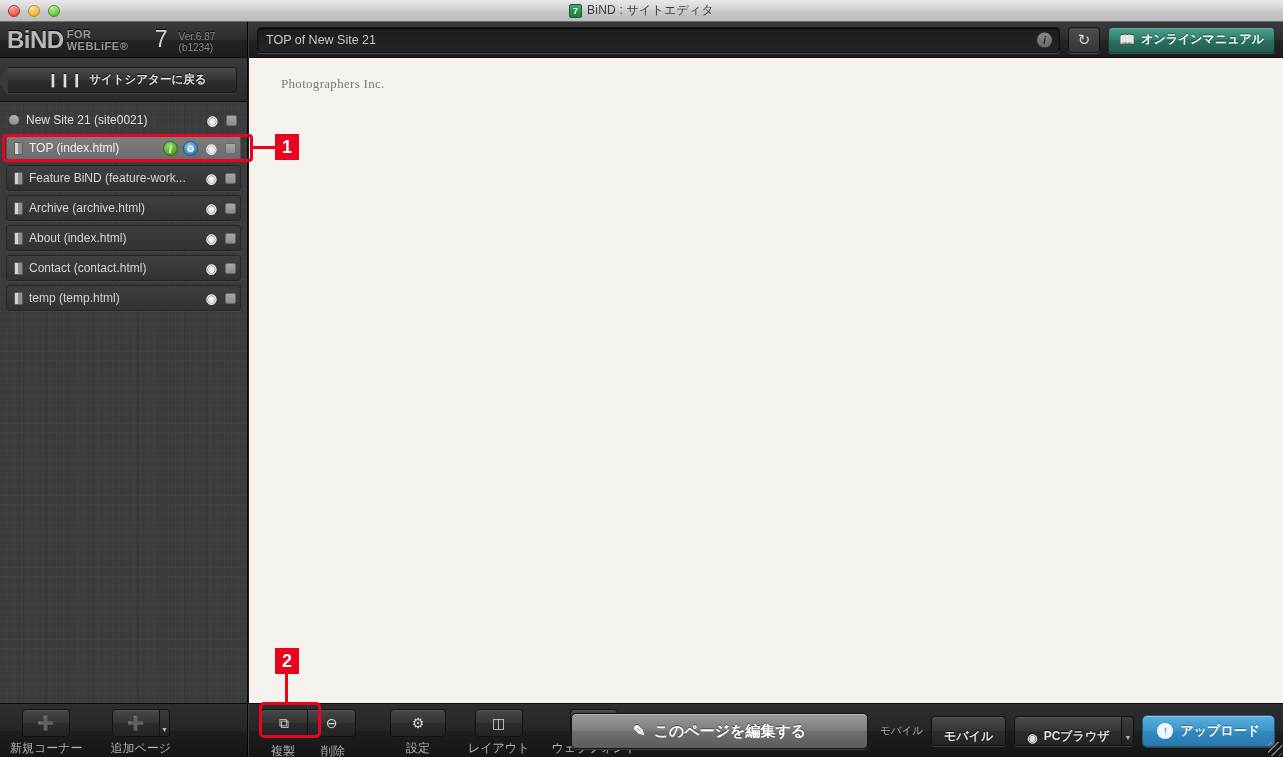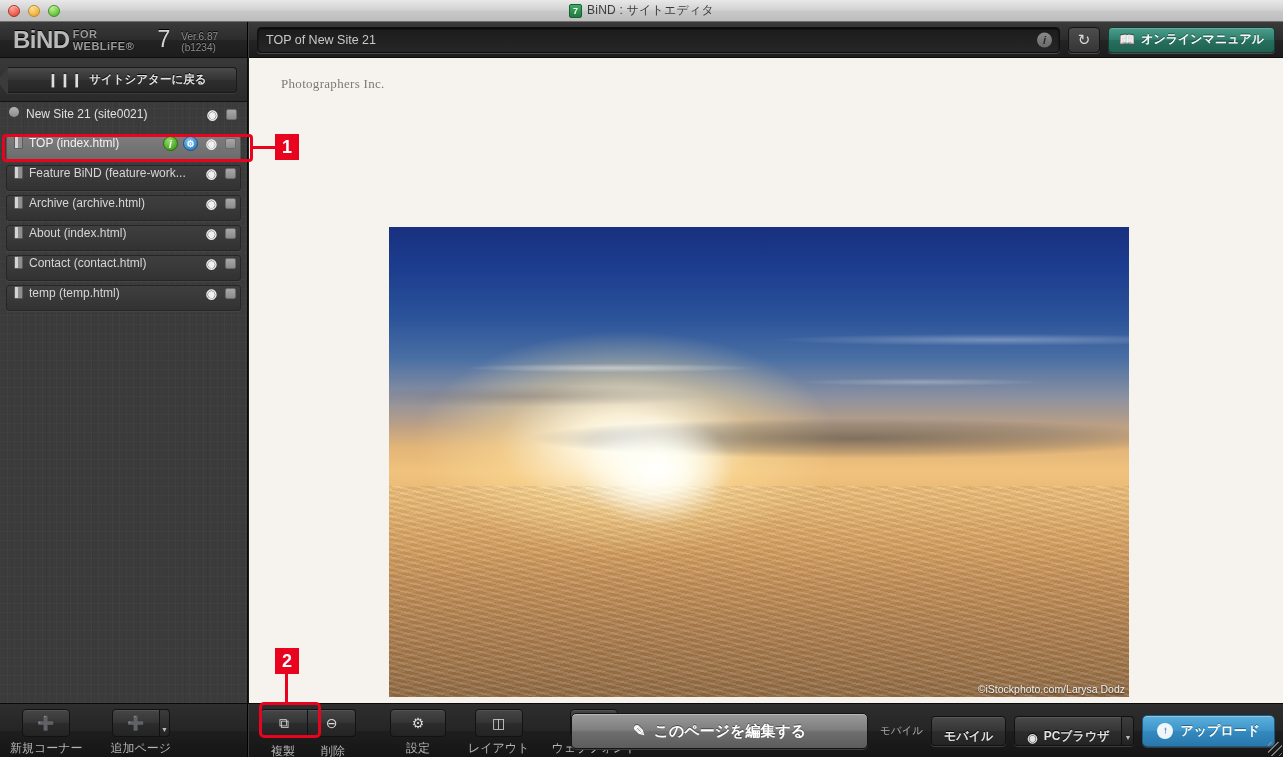"BiND" .brand { padding-left: 13px -> 7px }
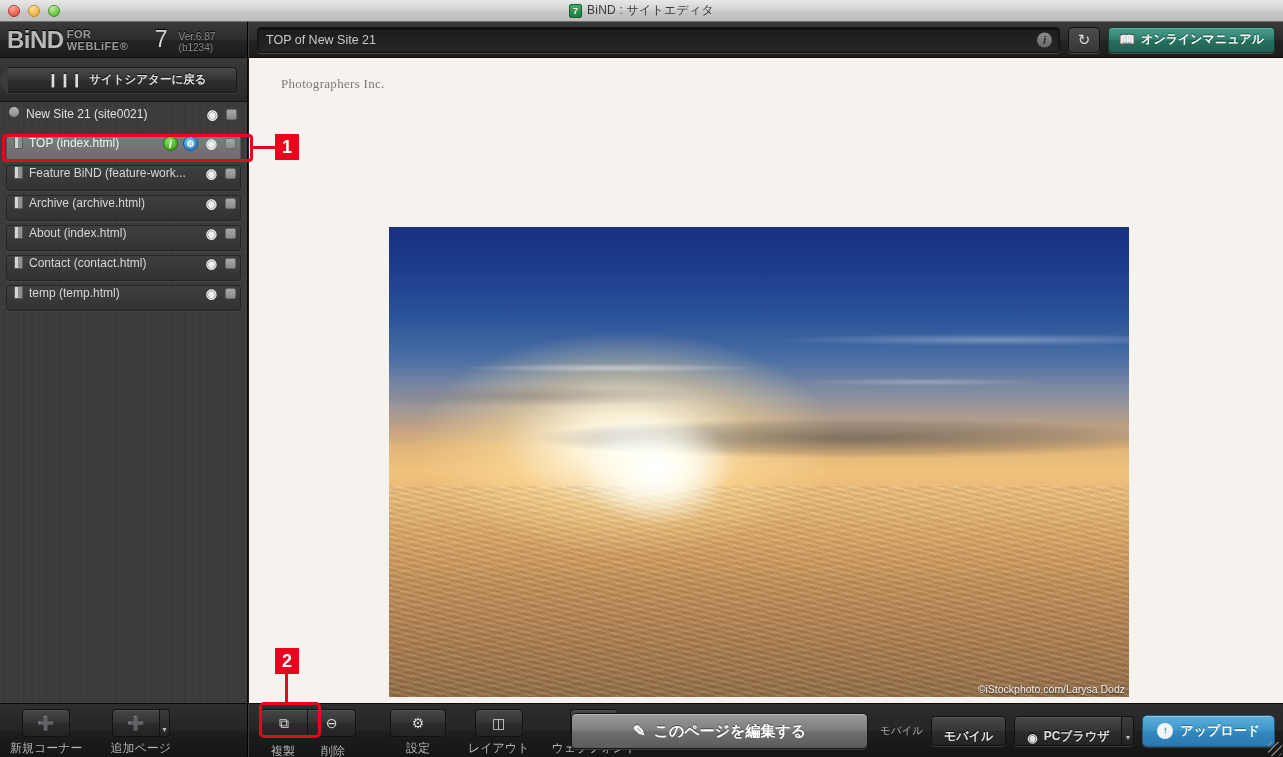"New Site 21 (site0021)" .tree-row { align-items: flex-start -> center }
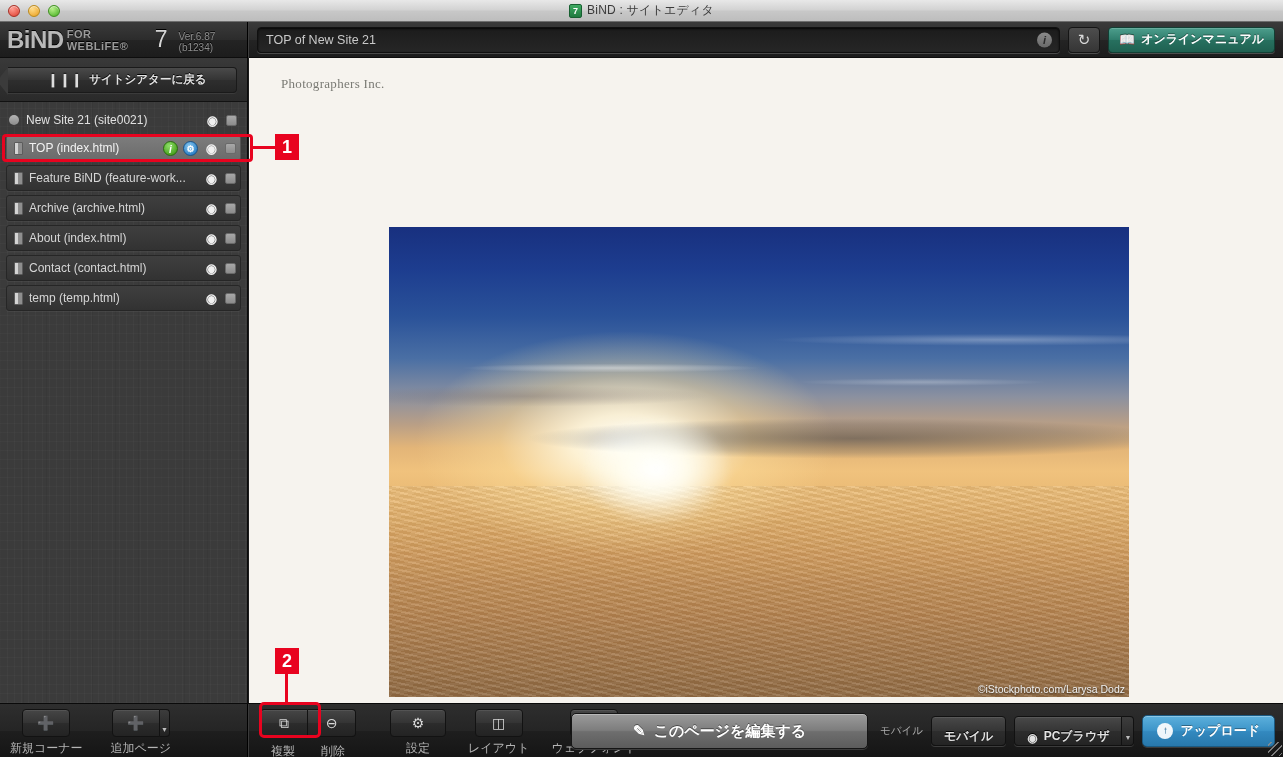"©iStockphoto.com/Larysa Dodz" div.hero { html: <div> <div></div> <div></div> <div></div> <div>©iStockphoto.com/Larysa Dodz</div> </div> -> none }
